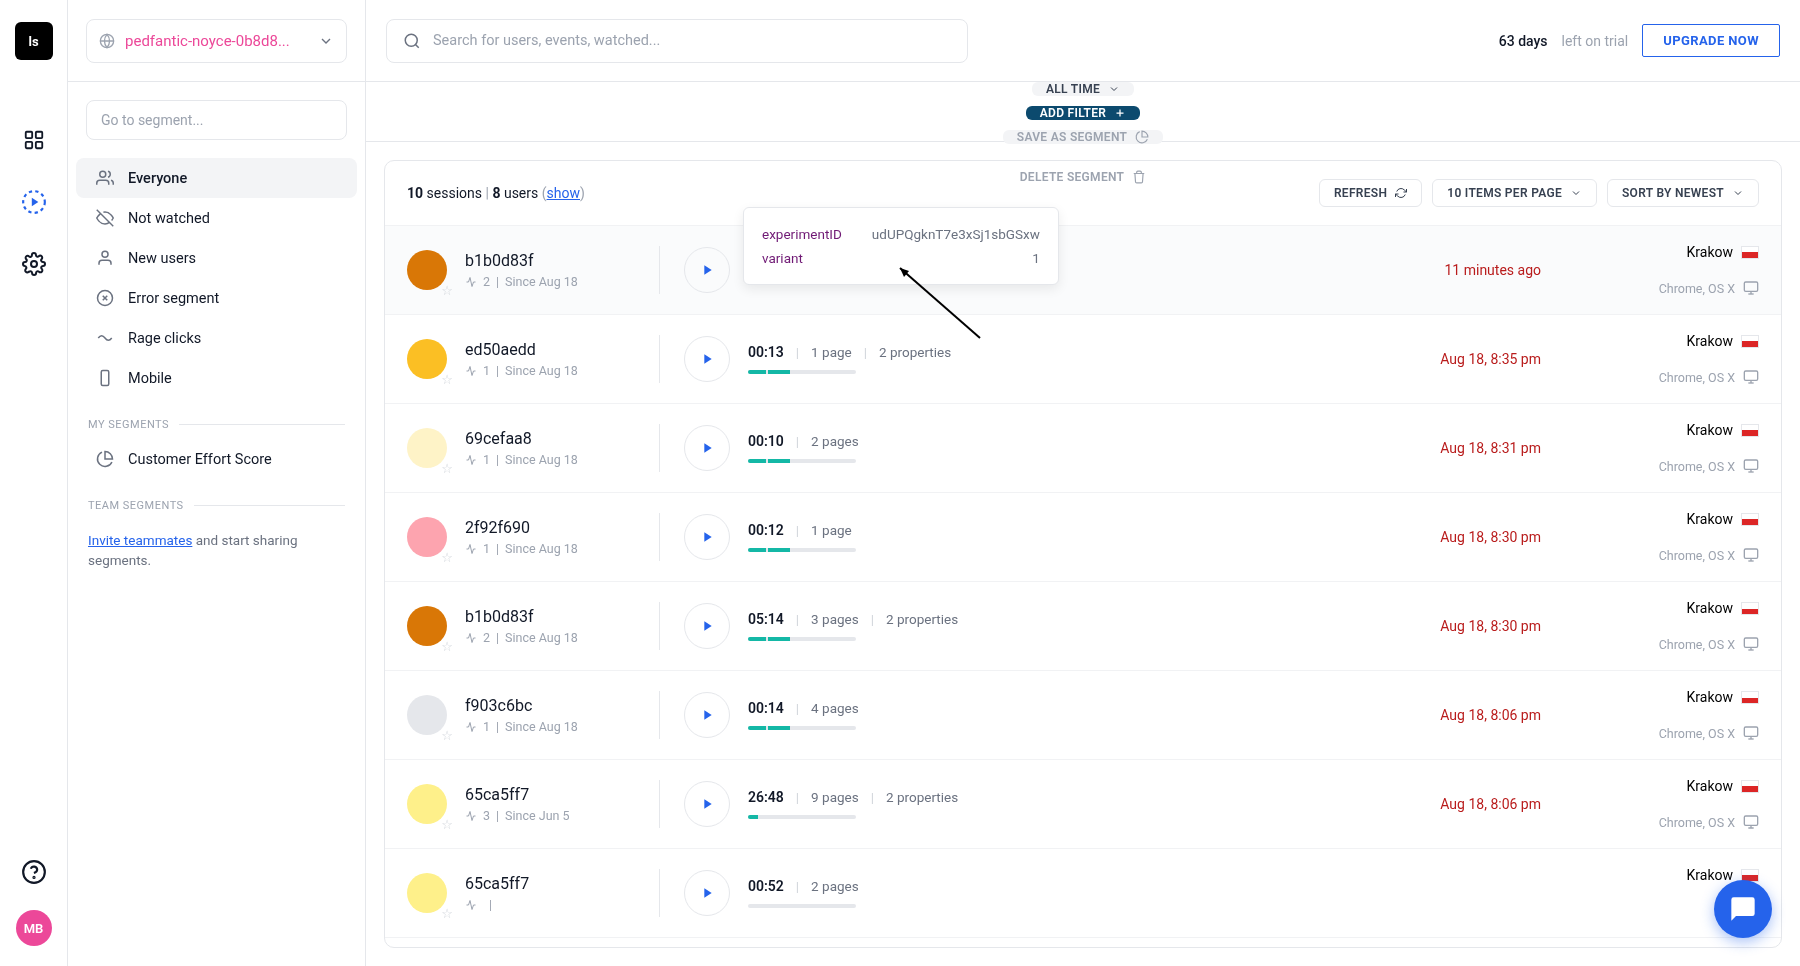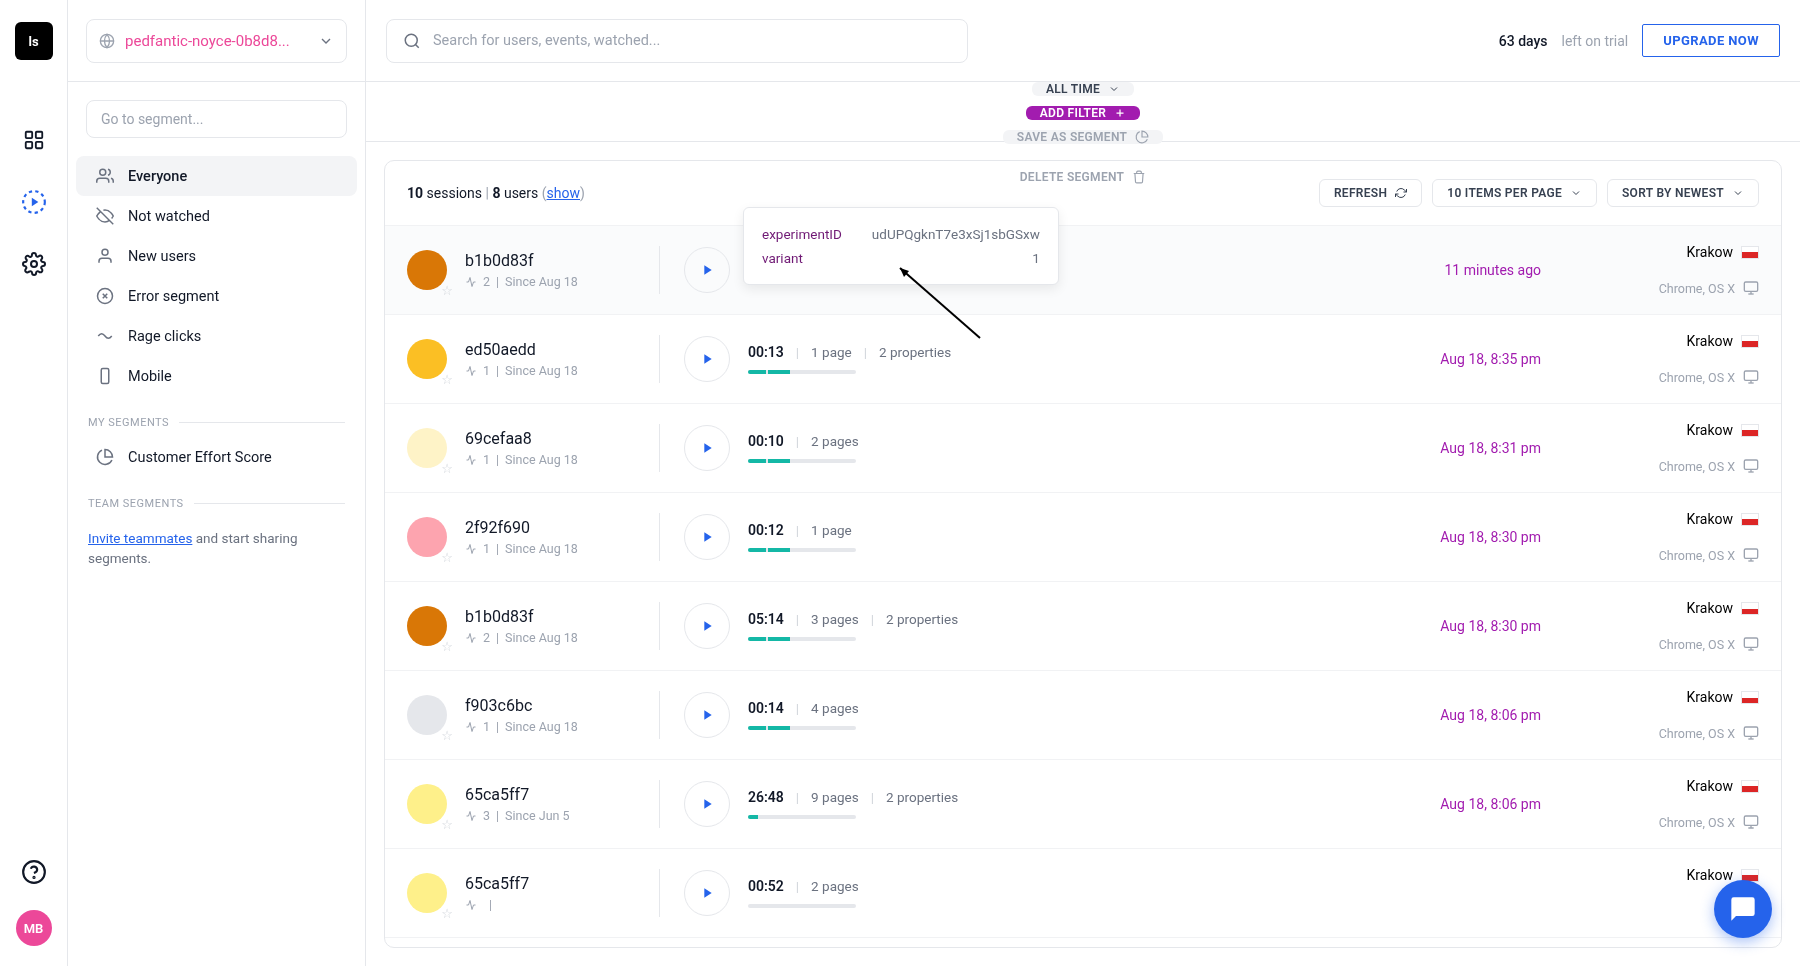"Go to segment..." .segment-search { height: 24px -> 40px; padding: 18px 14px -> 4px 14px }
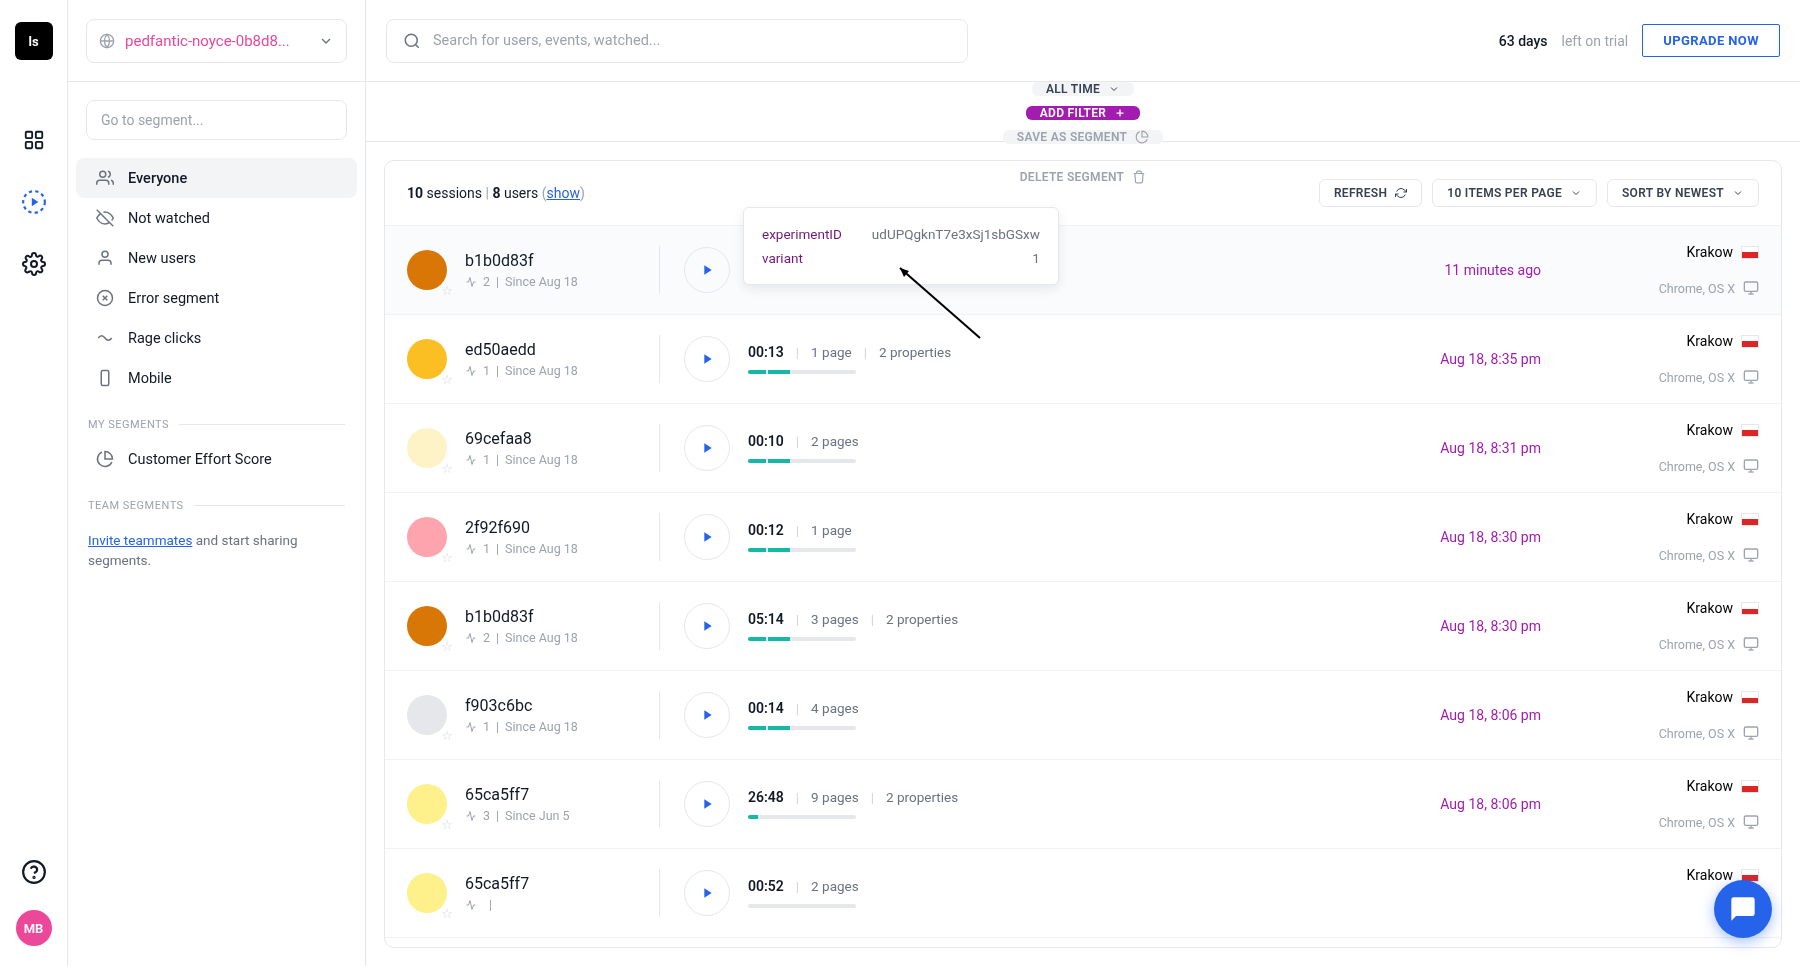"ADD FILTER" .chip.blue { background: #a21caf -> #0c4a6e }
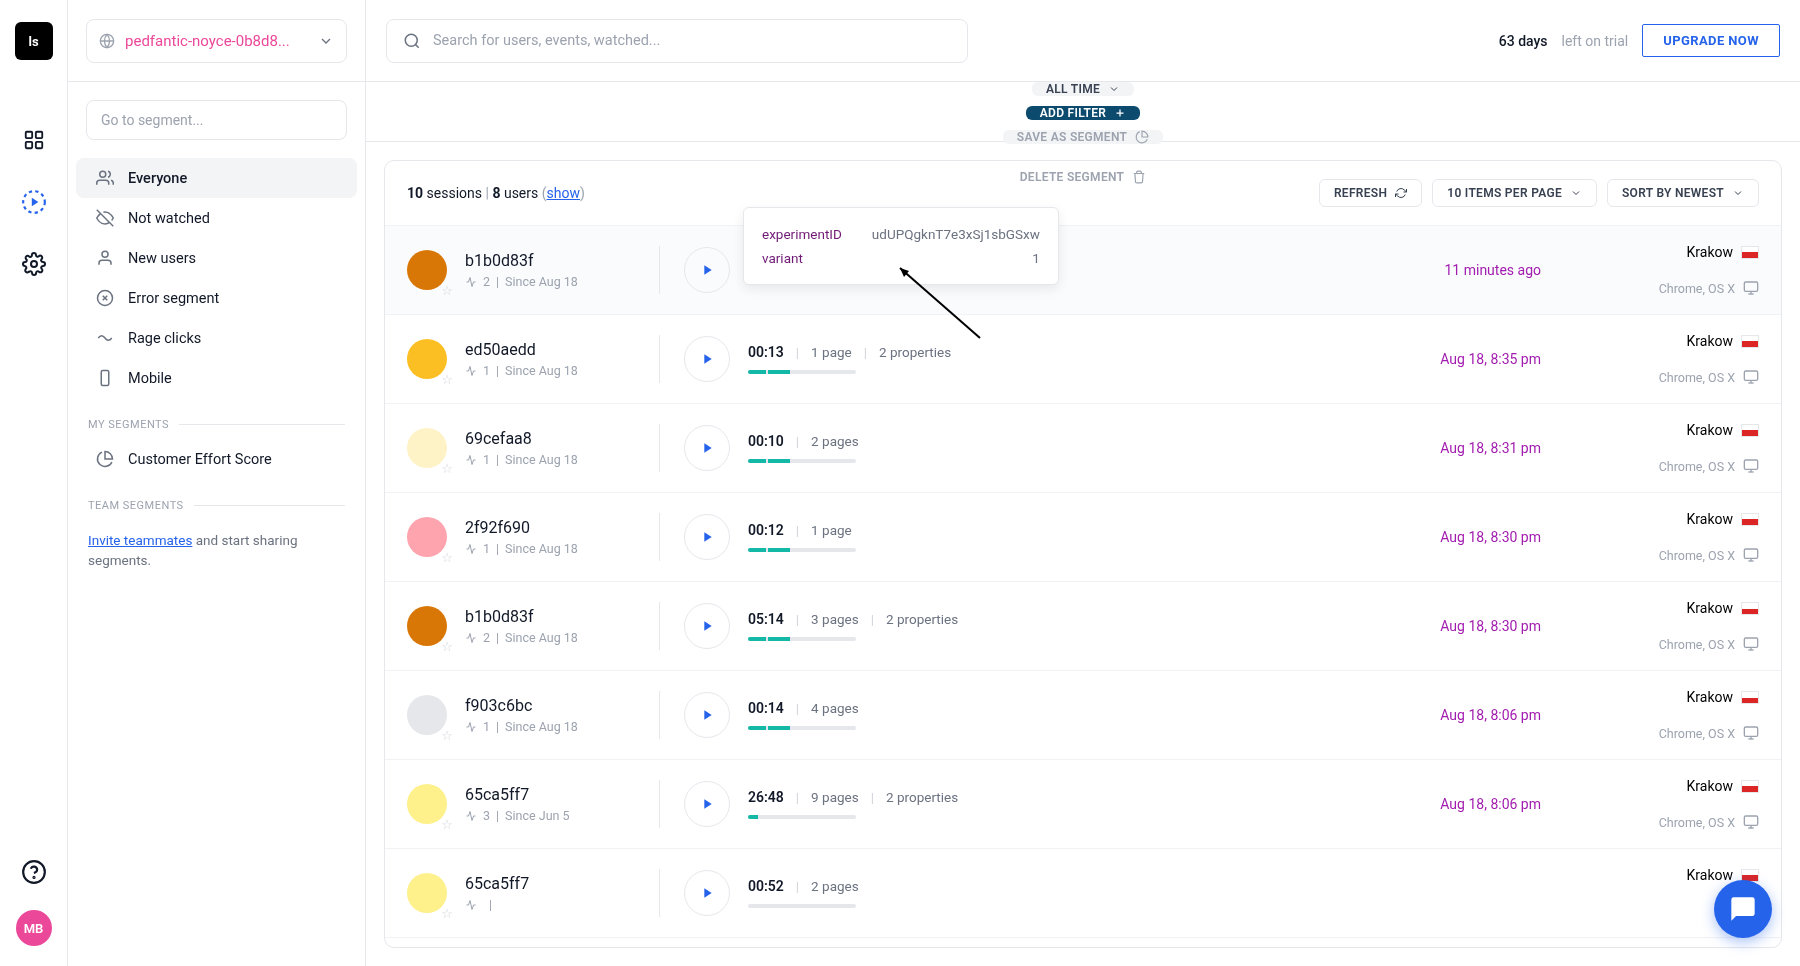"11 minutes ago" .row .time { color: #a21caf -> #b91c1c }
